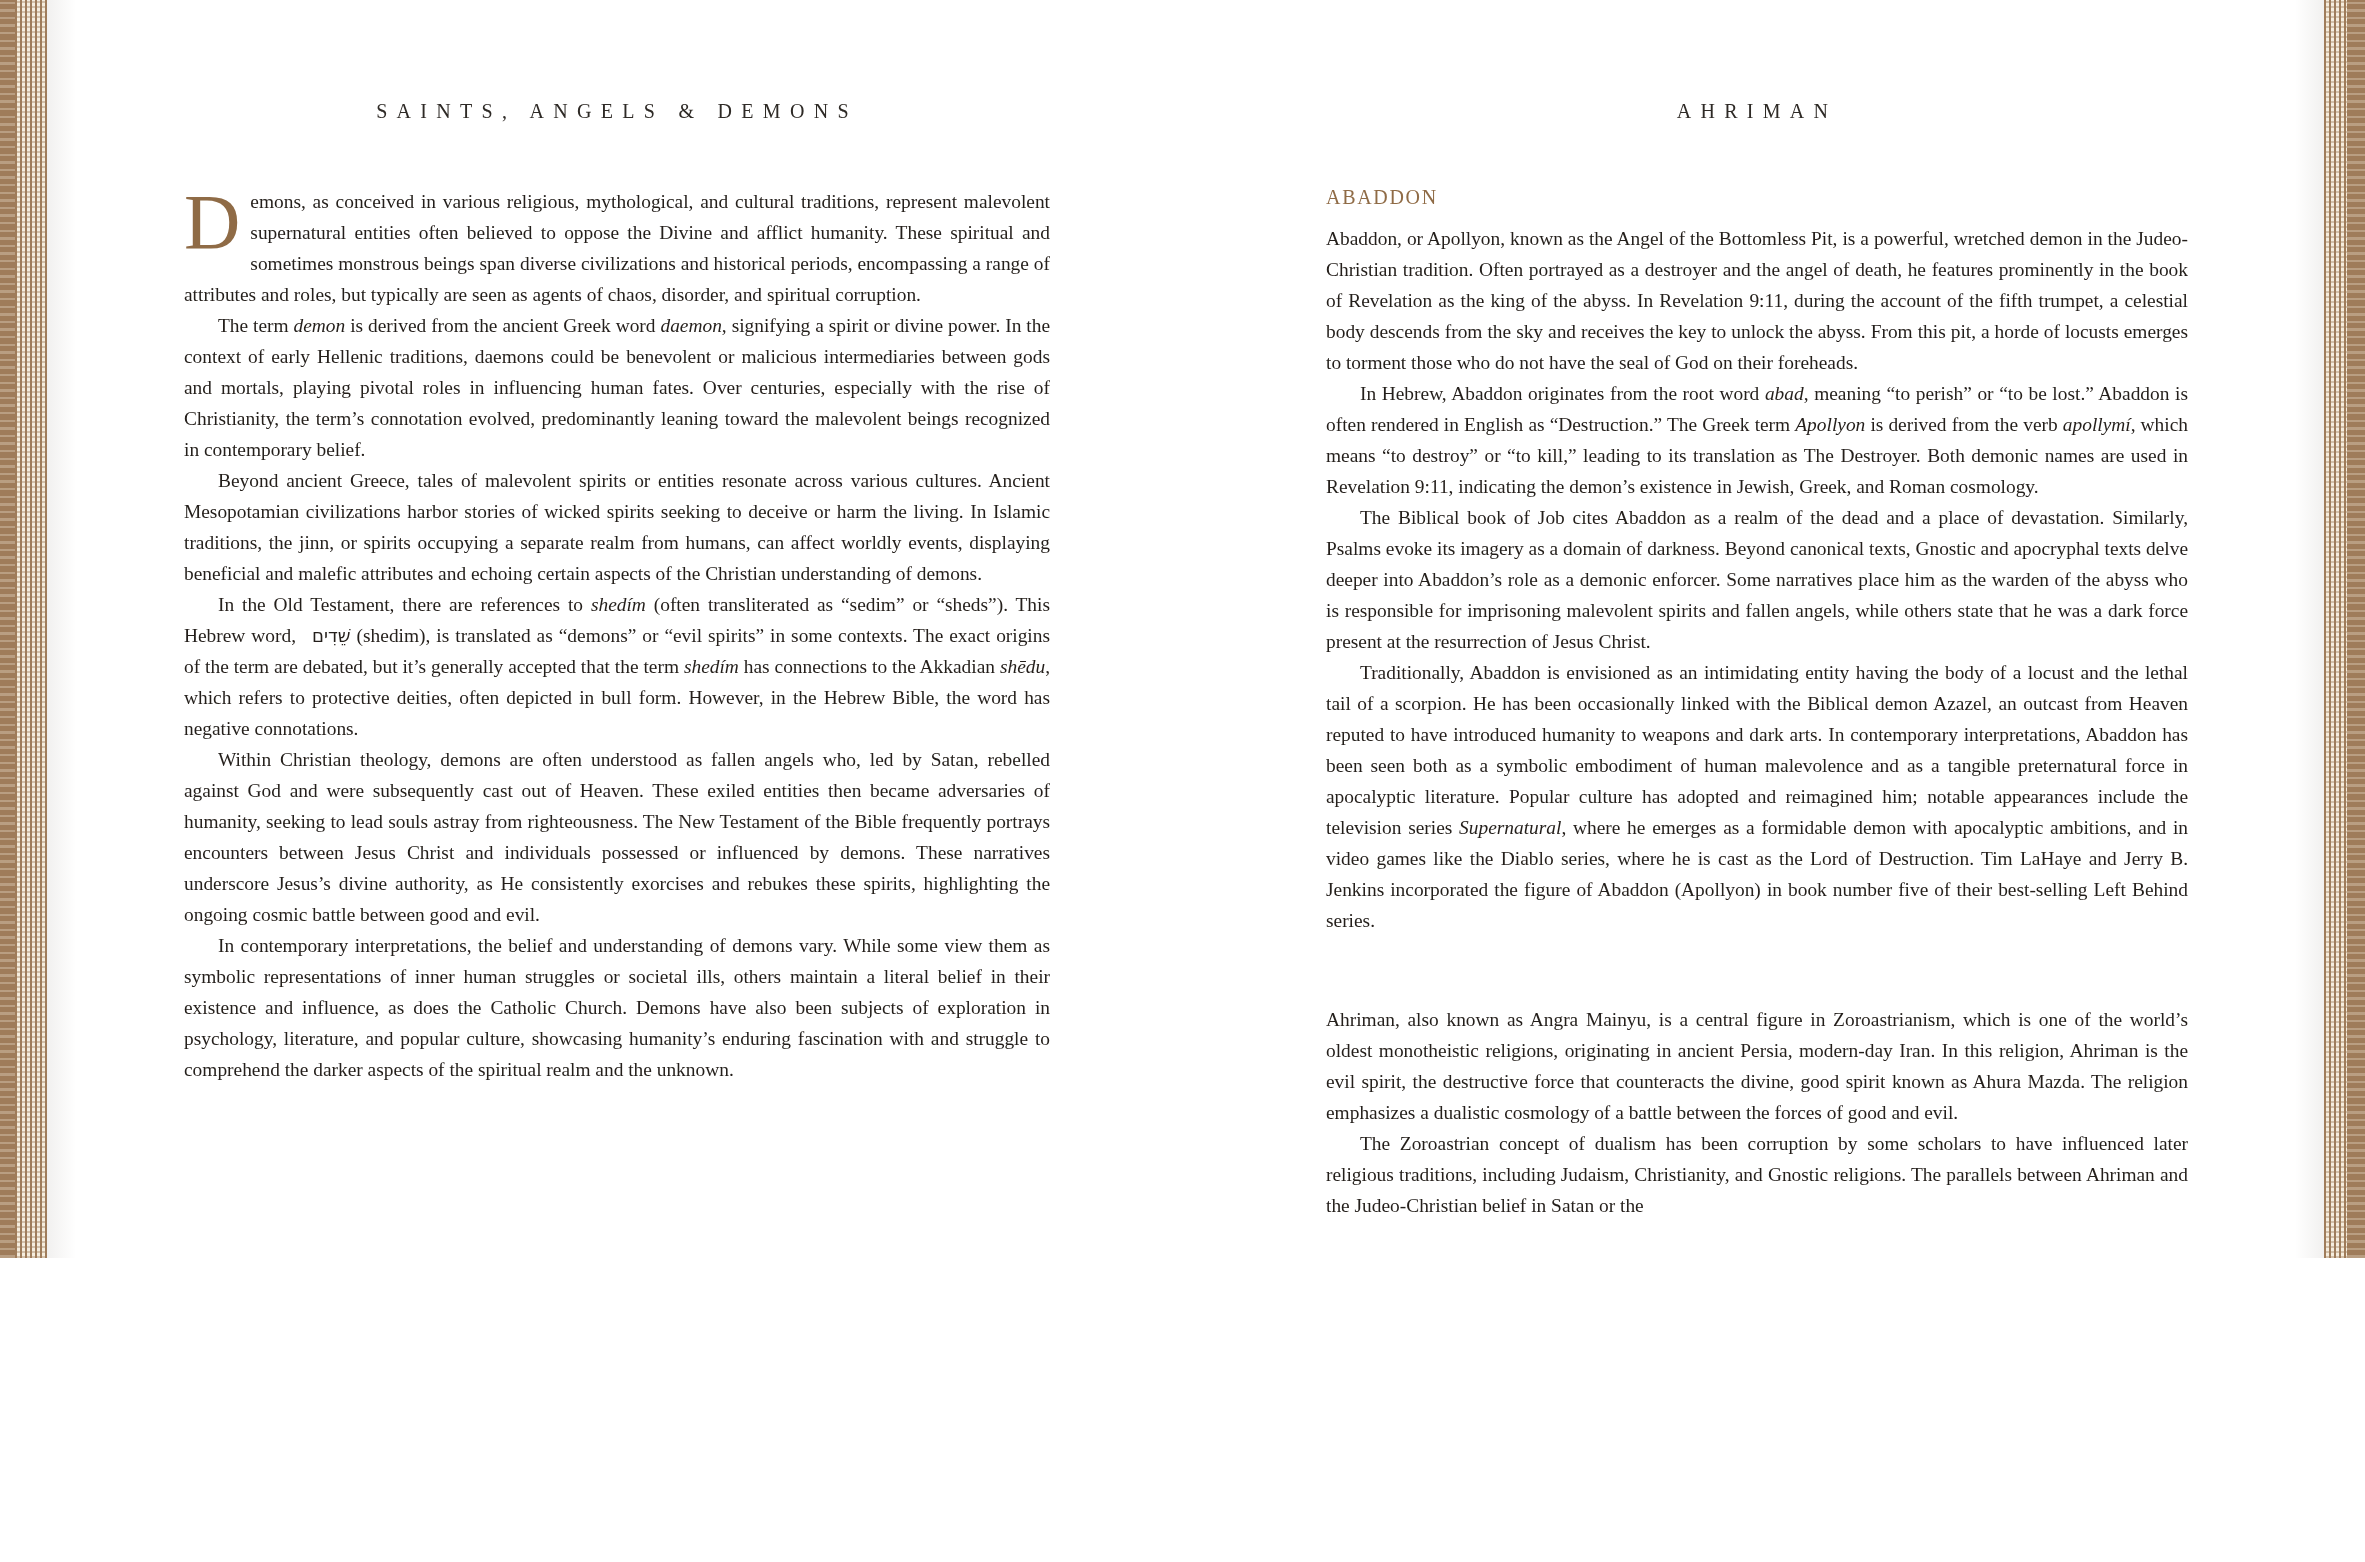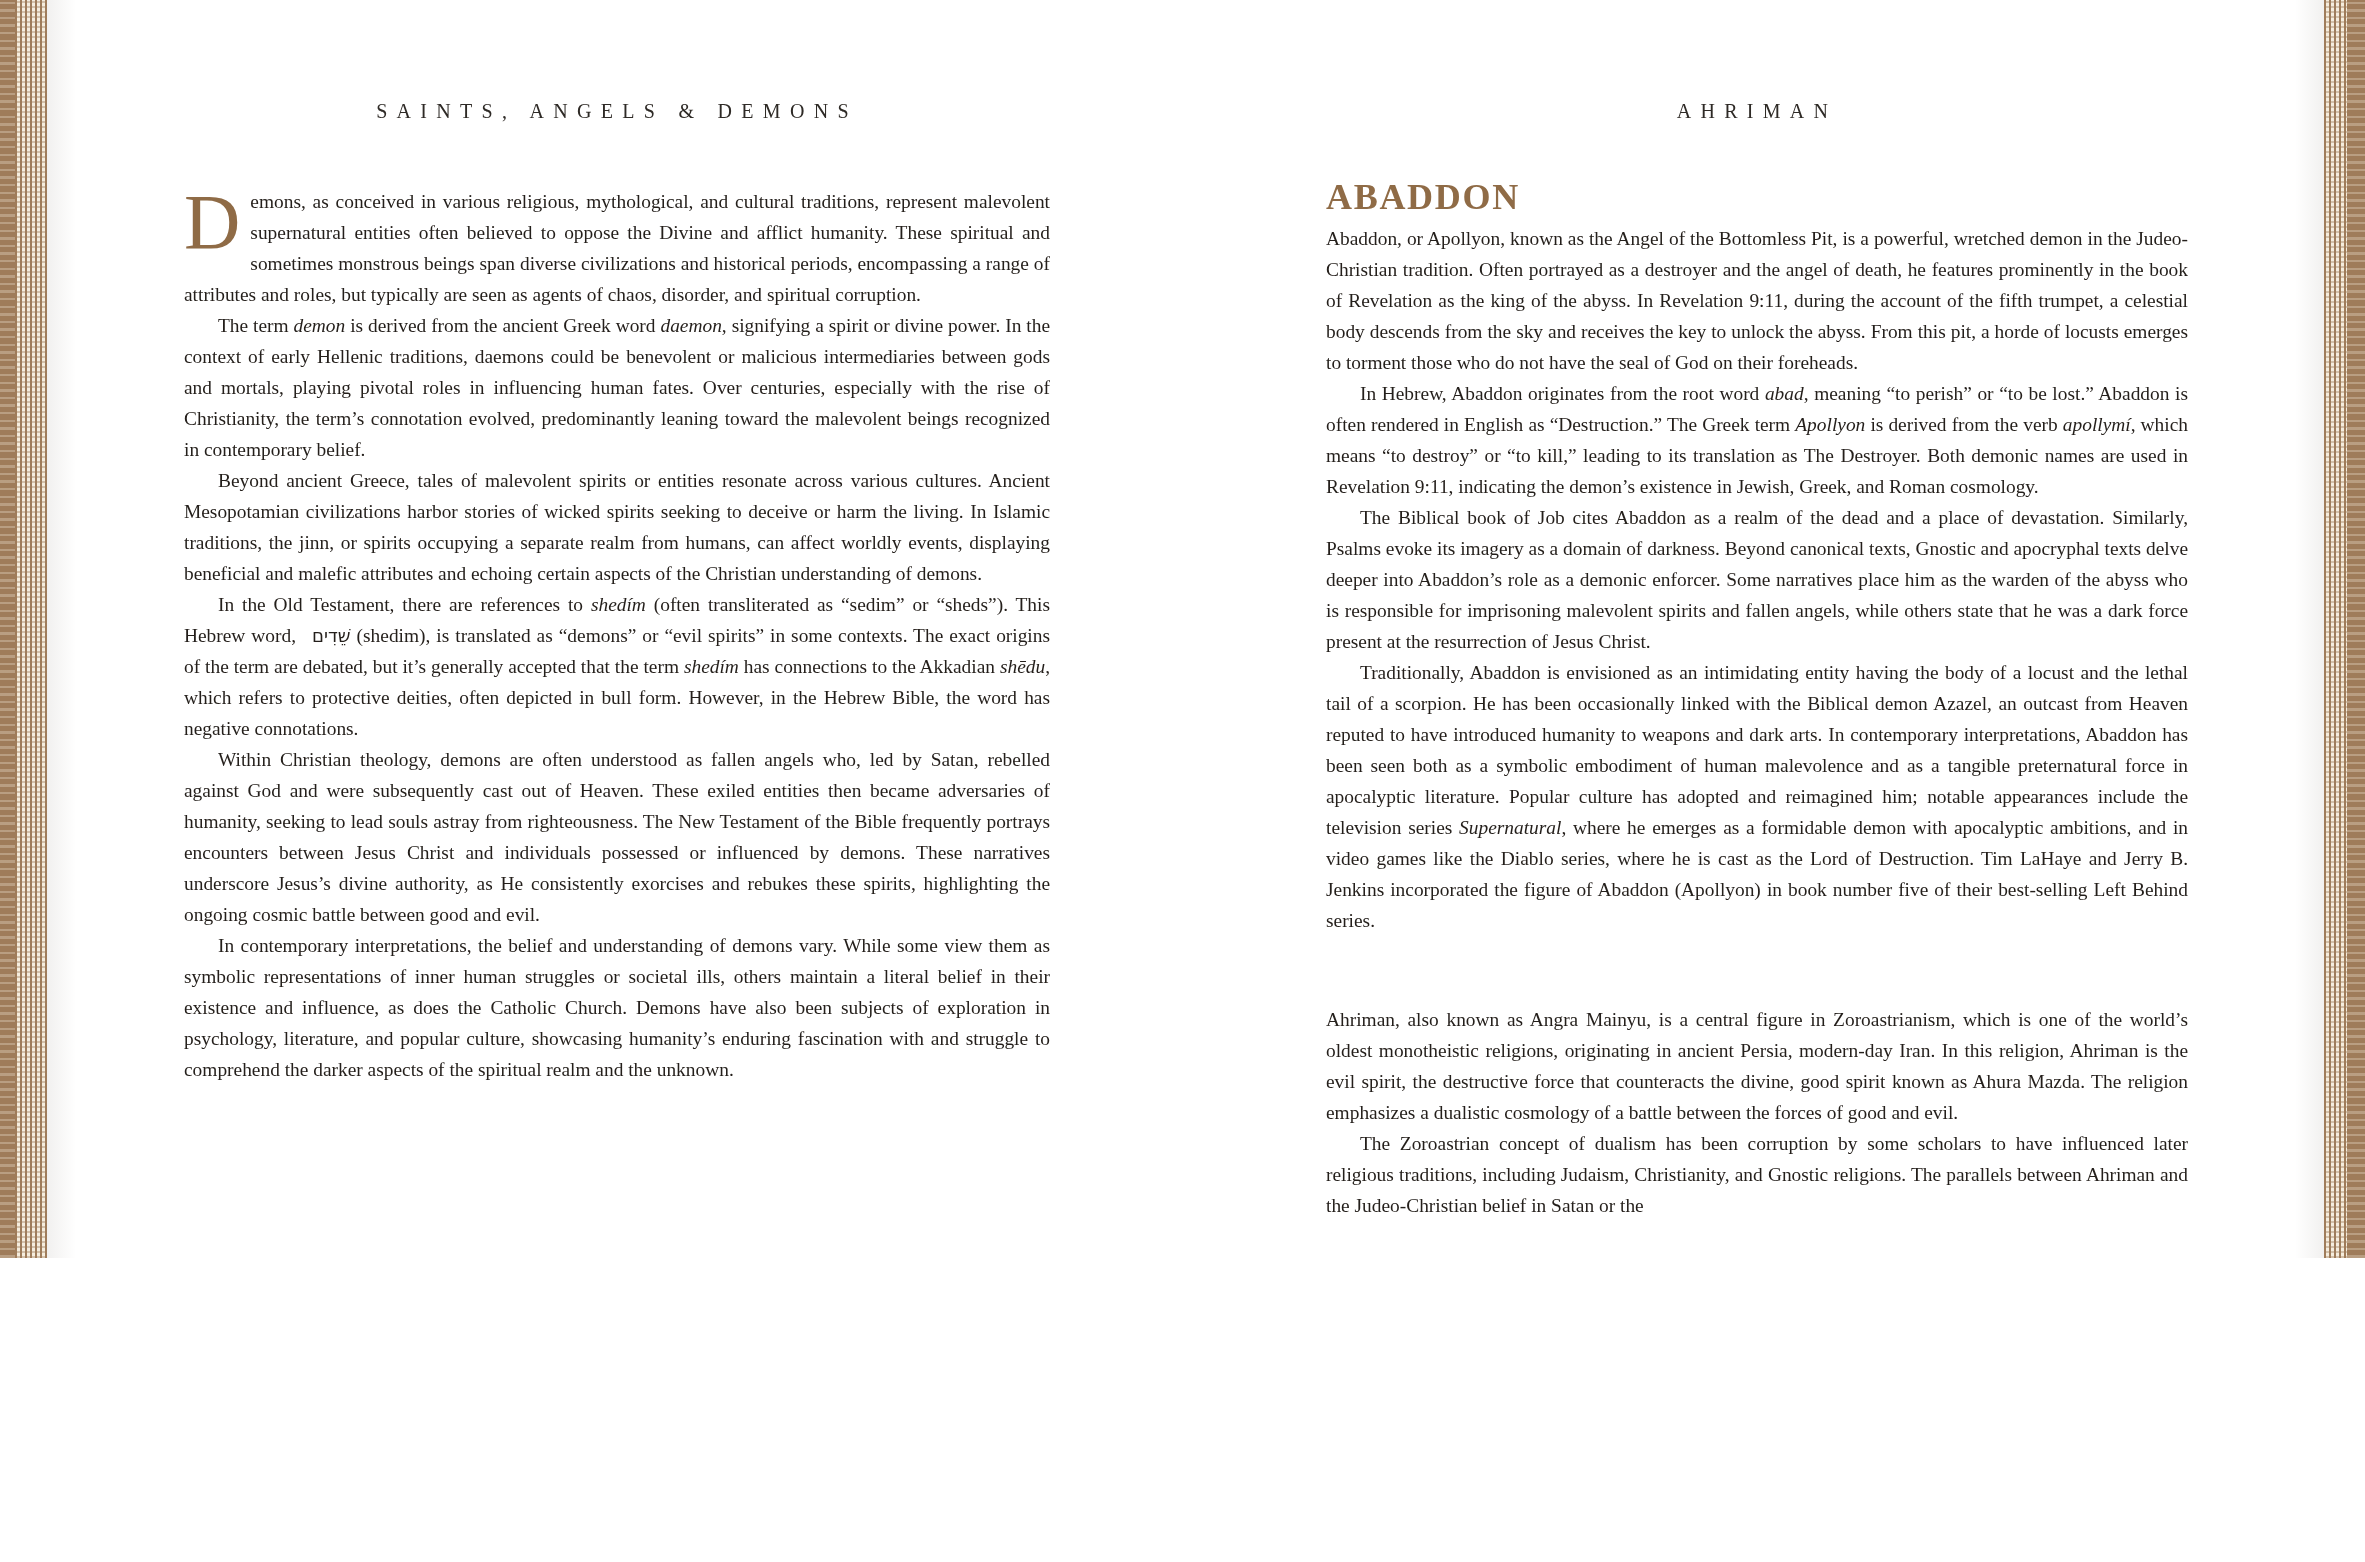"ABADDON" h2.section-title { font-size: 36px -> 20px; font-weight: bold -> normal }
